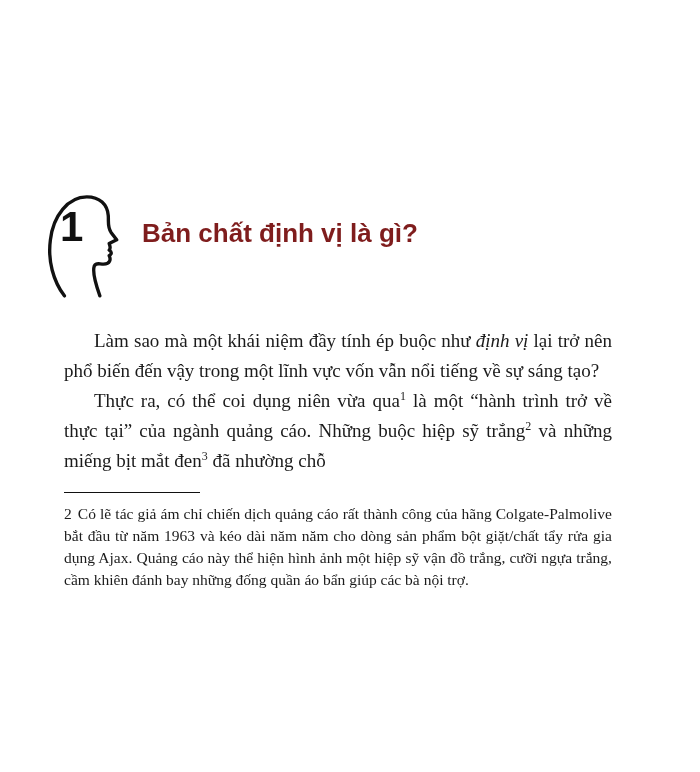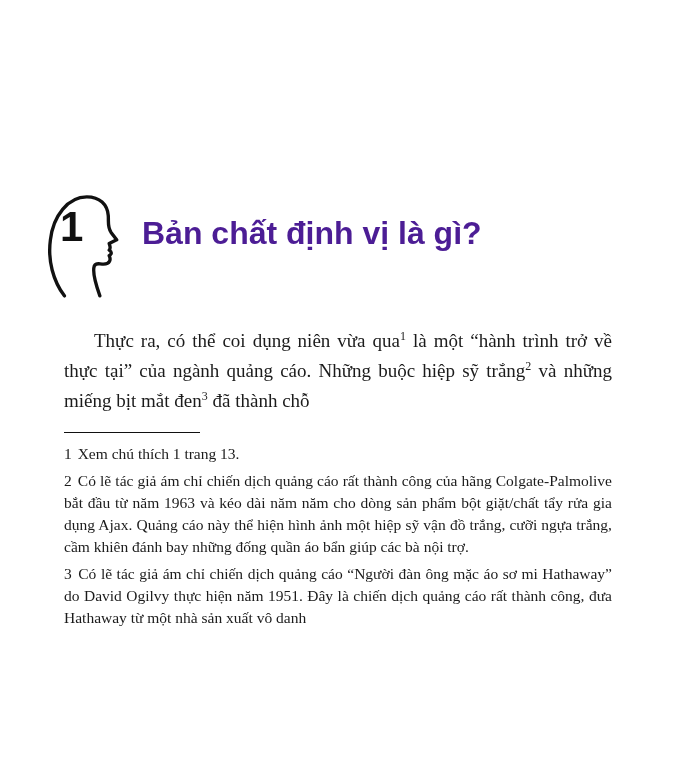"Bản chất định vị là" .chapter-title { color: #4c1d95 -> #7f1d1d; font-size: 32px -> 26px }
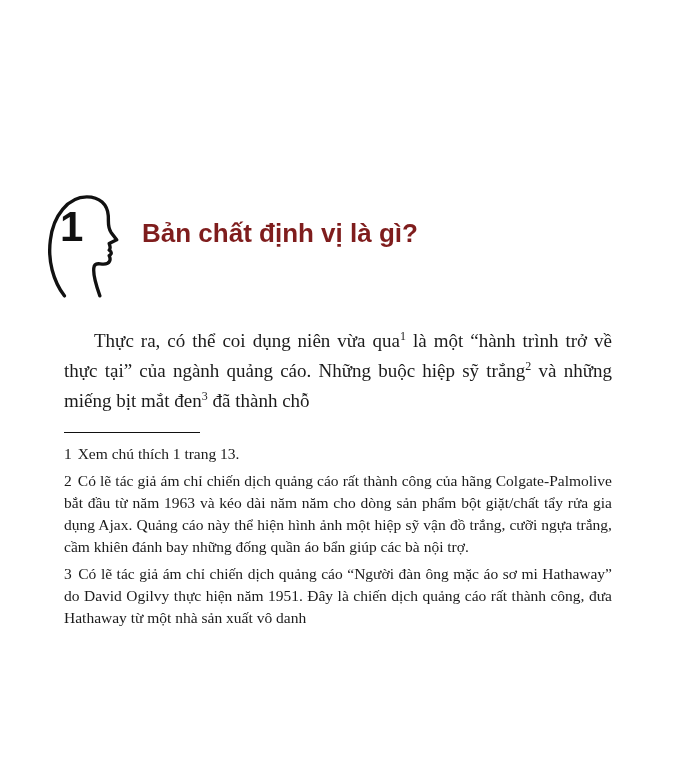"Làm sao mà một khái" p { html: none -> <p><span>Làm sao mà một khái niệm đầy tính ép buộc như </span><em>định vị</em><span> lại trở nên phổ biến đến vậy trong một lĩnh vực vốn vẫn nổi tiếng về sự sáng tạo?</span></p> }
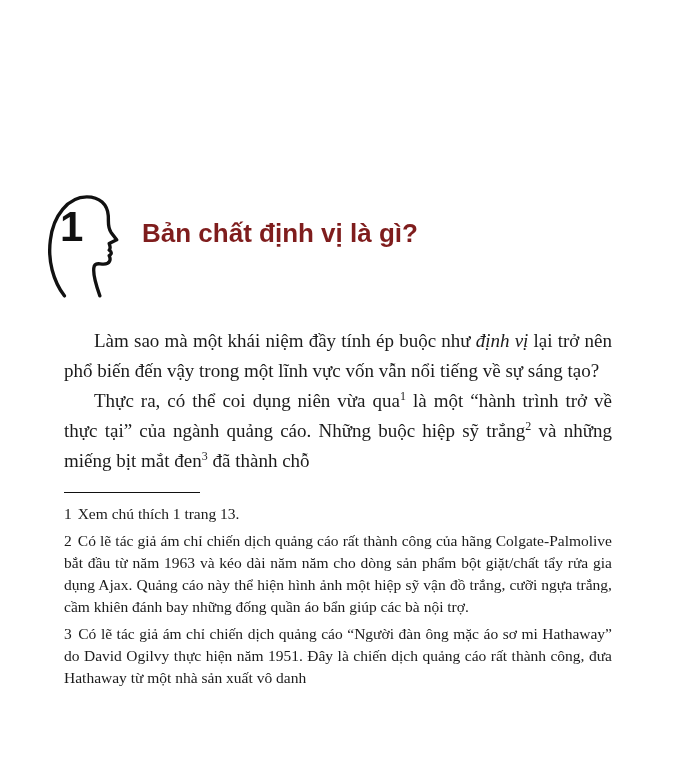"đã thành chỗ" span { text: thành -> nhường }
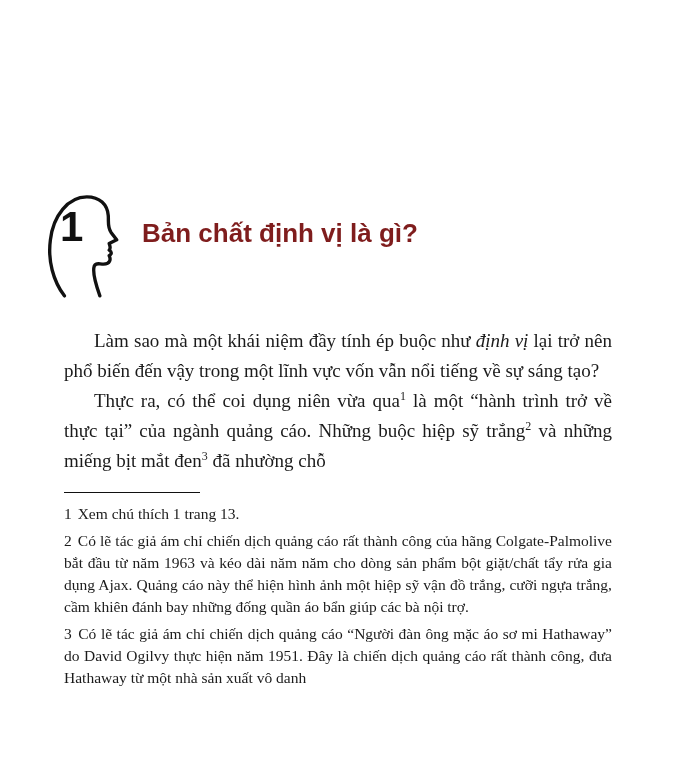"1 Xem chú thích 1" p { html: <p><span>1</span> <span>Xem chú thích 1 trang 13.</span></p> -> none }
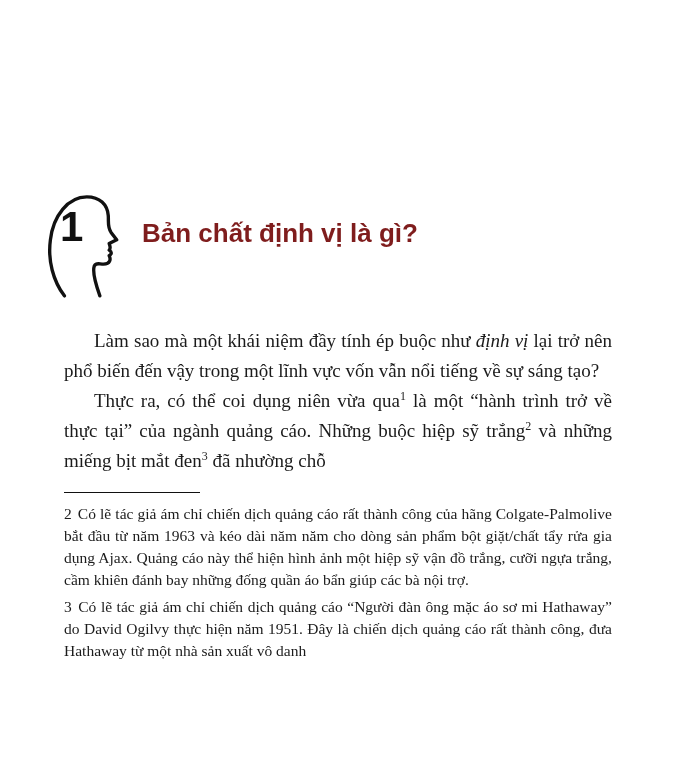"3 Có lẽ tác giả" p { html: <p><span>3</span> <span>Có lẽ tác giả ám chỉ chiến dịch quảng cáo “Người đàn ông mặc áo sơ mi Hathaway” do David Ogilvy thực hiện năm 1951. Đây là chiến dịch quảng cáo rất thành công, đưa Hathaway từ một nhà sản xuất vô danh</span></p> -> none }
